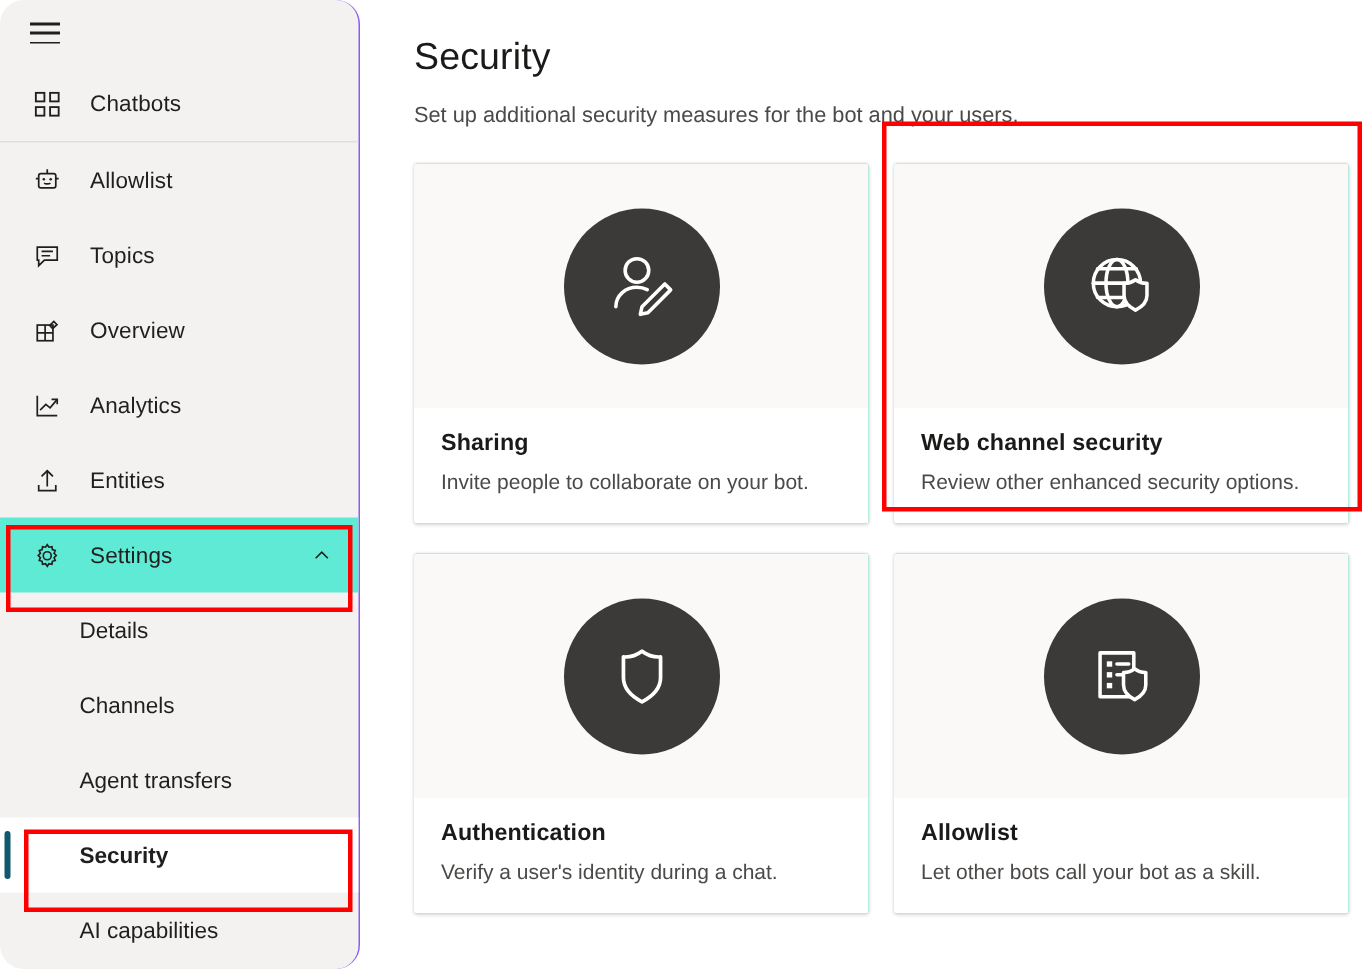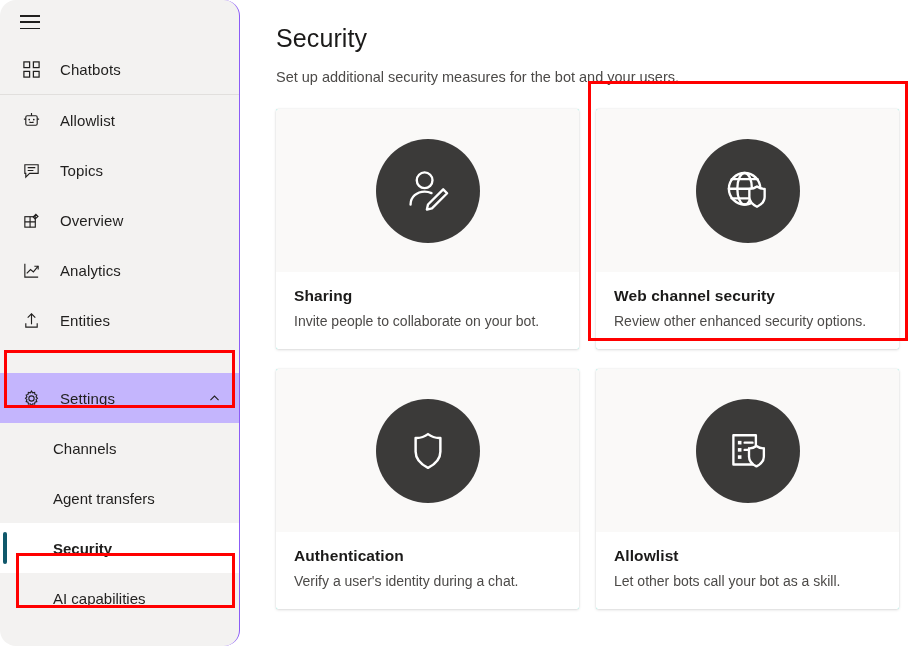"Settings" .settings-row { background: #c4b5fd -> #5eead4; margin-top: 28px -> none }
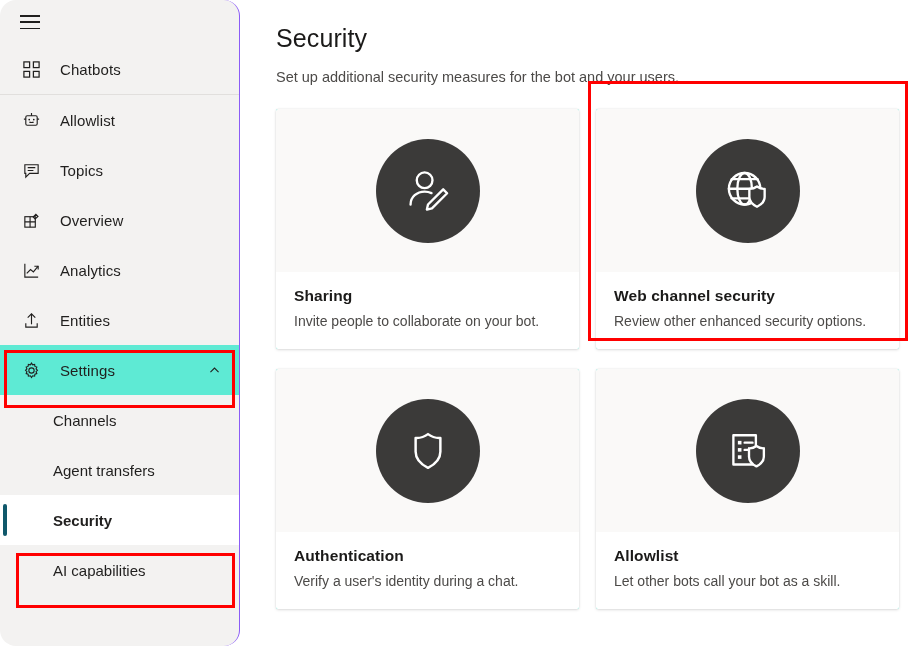"Details" div.sub-item { html: none -> <div> <span>Details</span> </div> }
